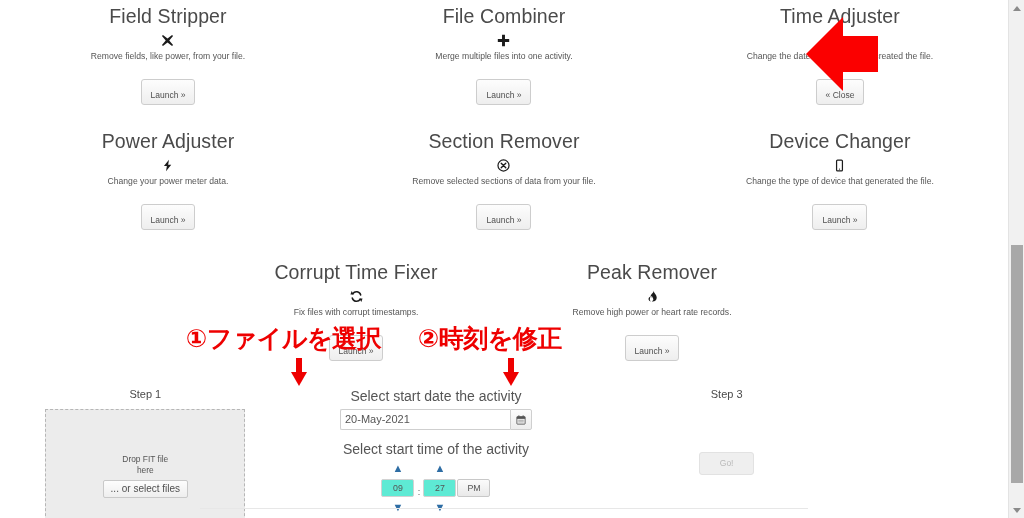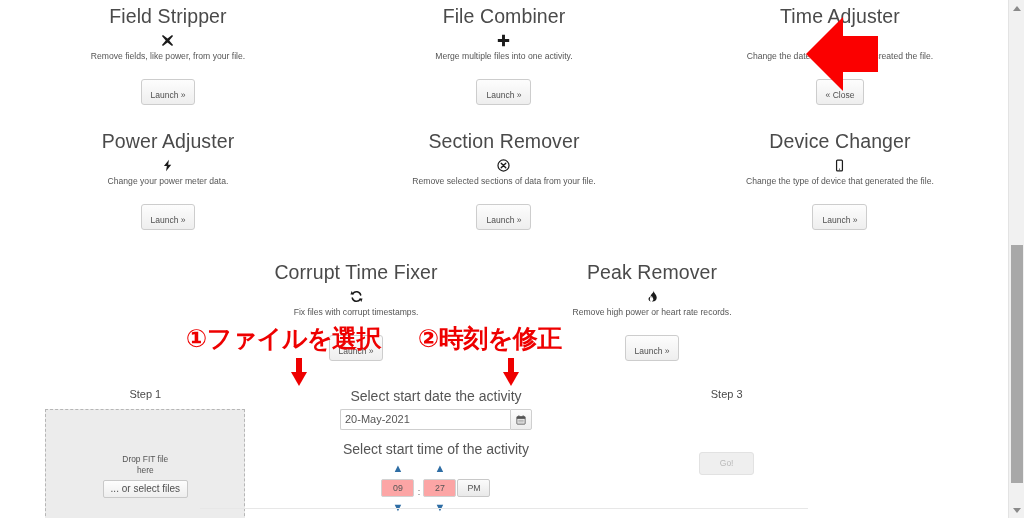"09" .tp-box { background: #fca5a5 -> #5eead4 }
